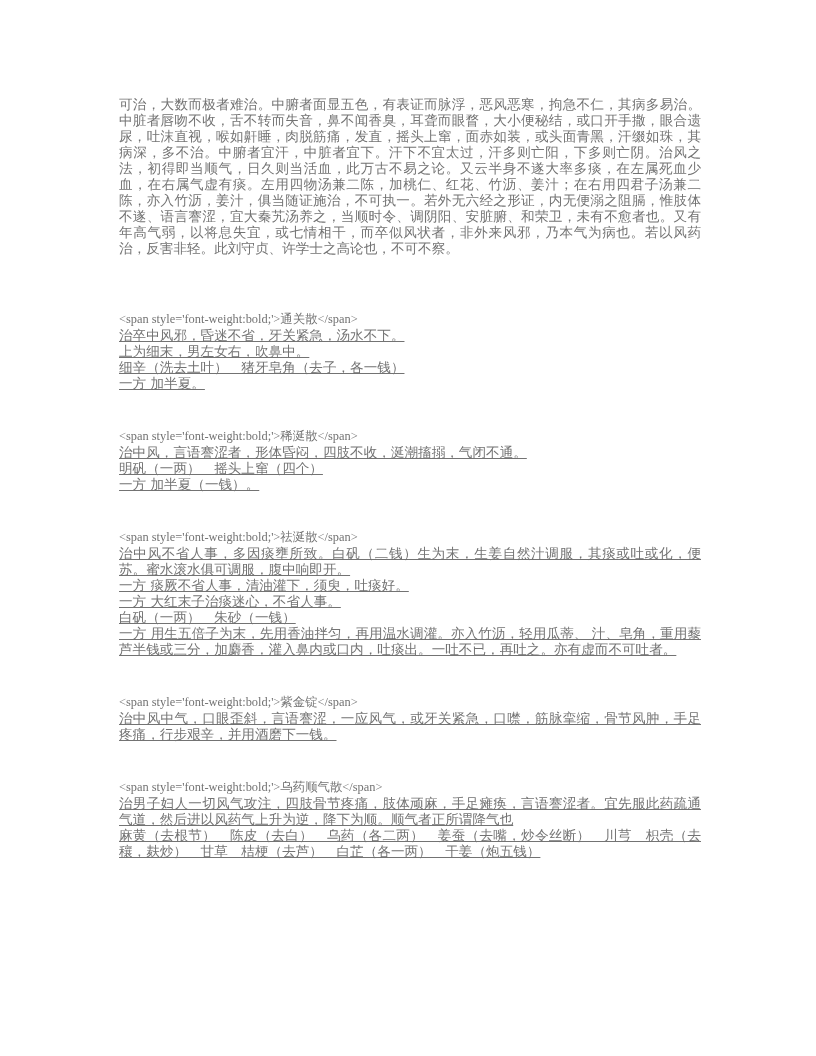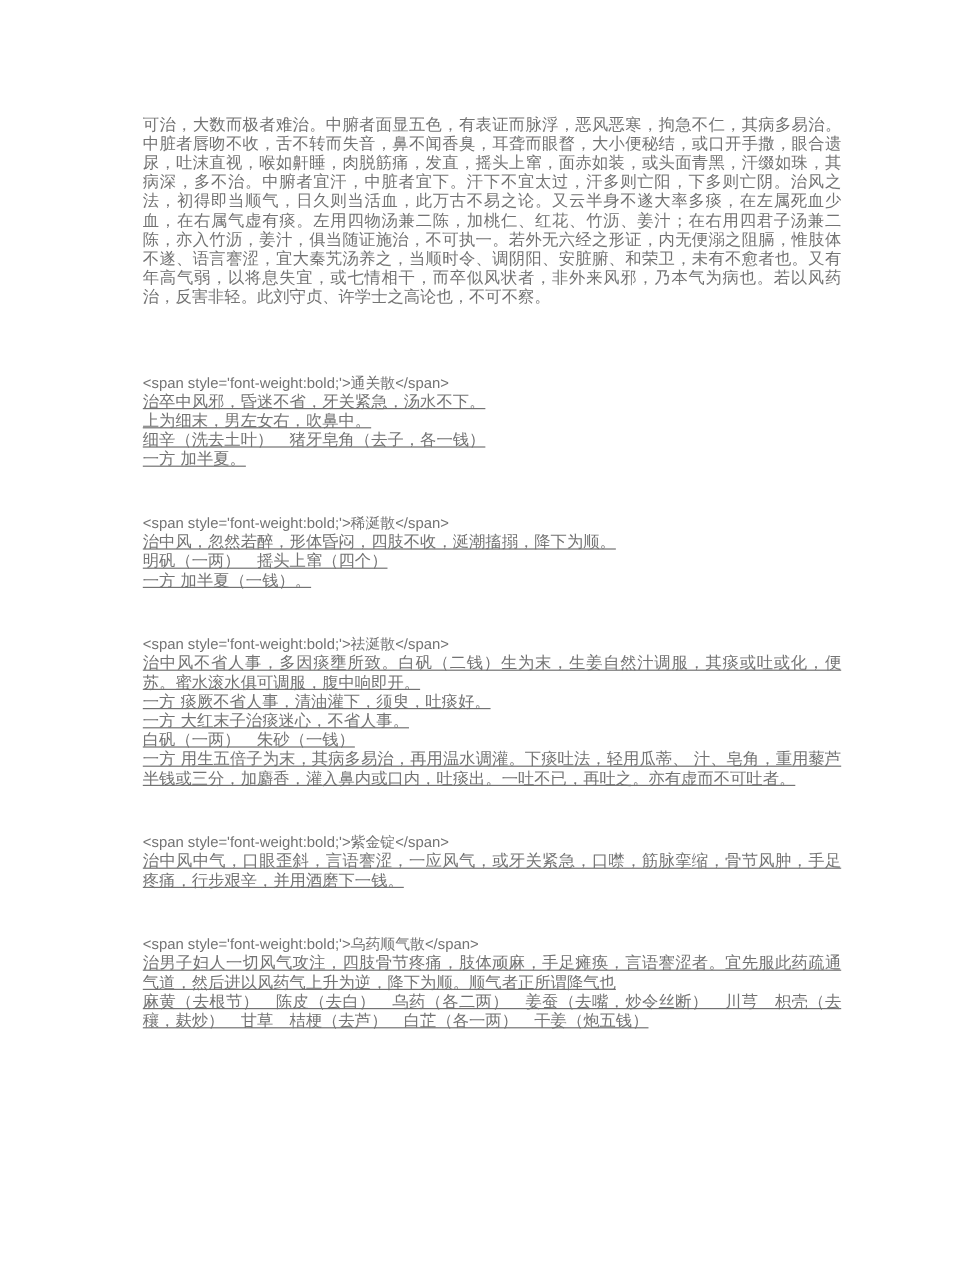"<span" .heading { font-family: Liberation Sans, sans-serif -> Liberation Serif, serif }
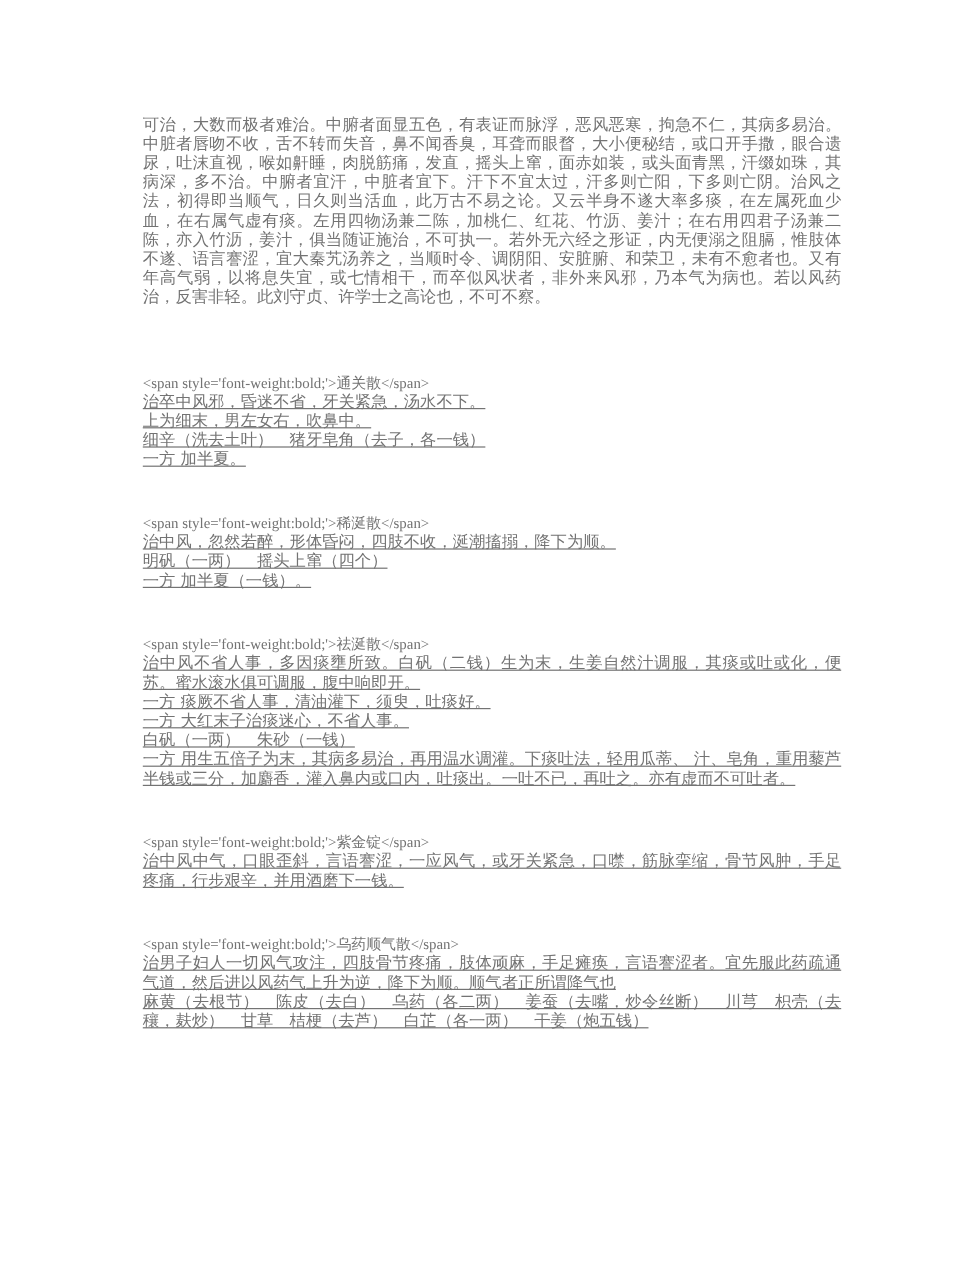"治中风，忽然若醉，形体昏闷，四肢不收，涎潮搐搦，降下为顺。" p.line { text: 忽然若醉，形体昏闷，四肢不收，涎潮搐搦，降下为顺 -> 言语謇涩者，形体昏闷，四肢不收，涎潮搐搦，气闭不通 }
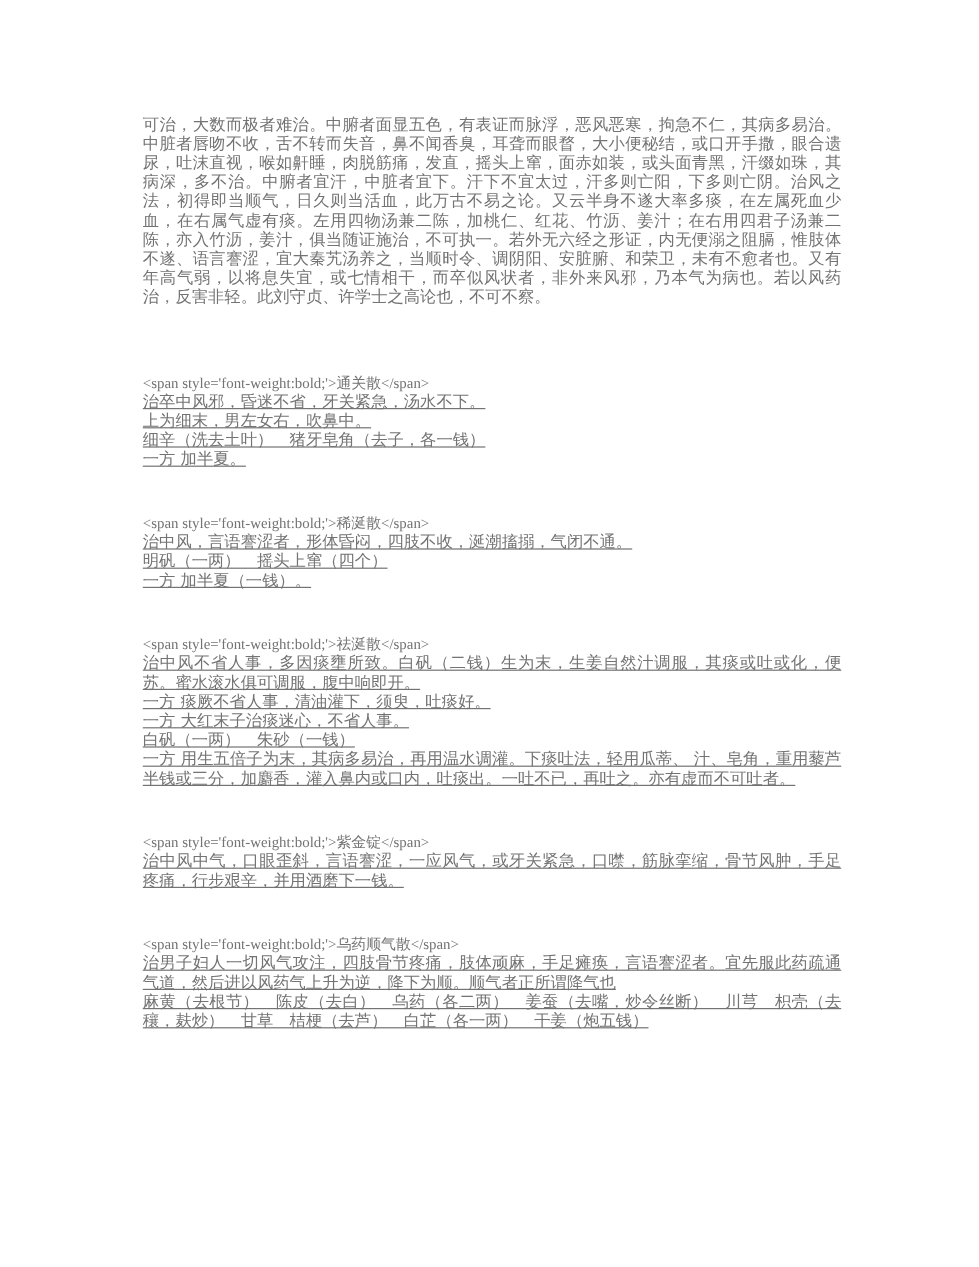"一方 用生五倍子为末，其病多易治，再用温水调灌。下痰吐法，轻用瓜蒂、" p.line { text: 其病多易治，再用温水调灌。下痰吐法 -> 先用香油拌匀，再用温水调灌。亦入竹沥 }
